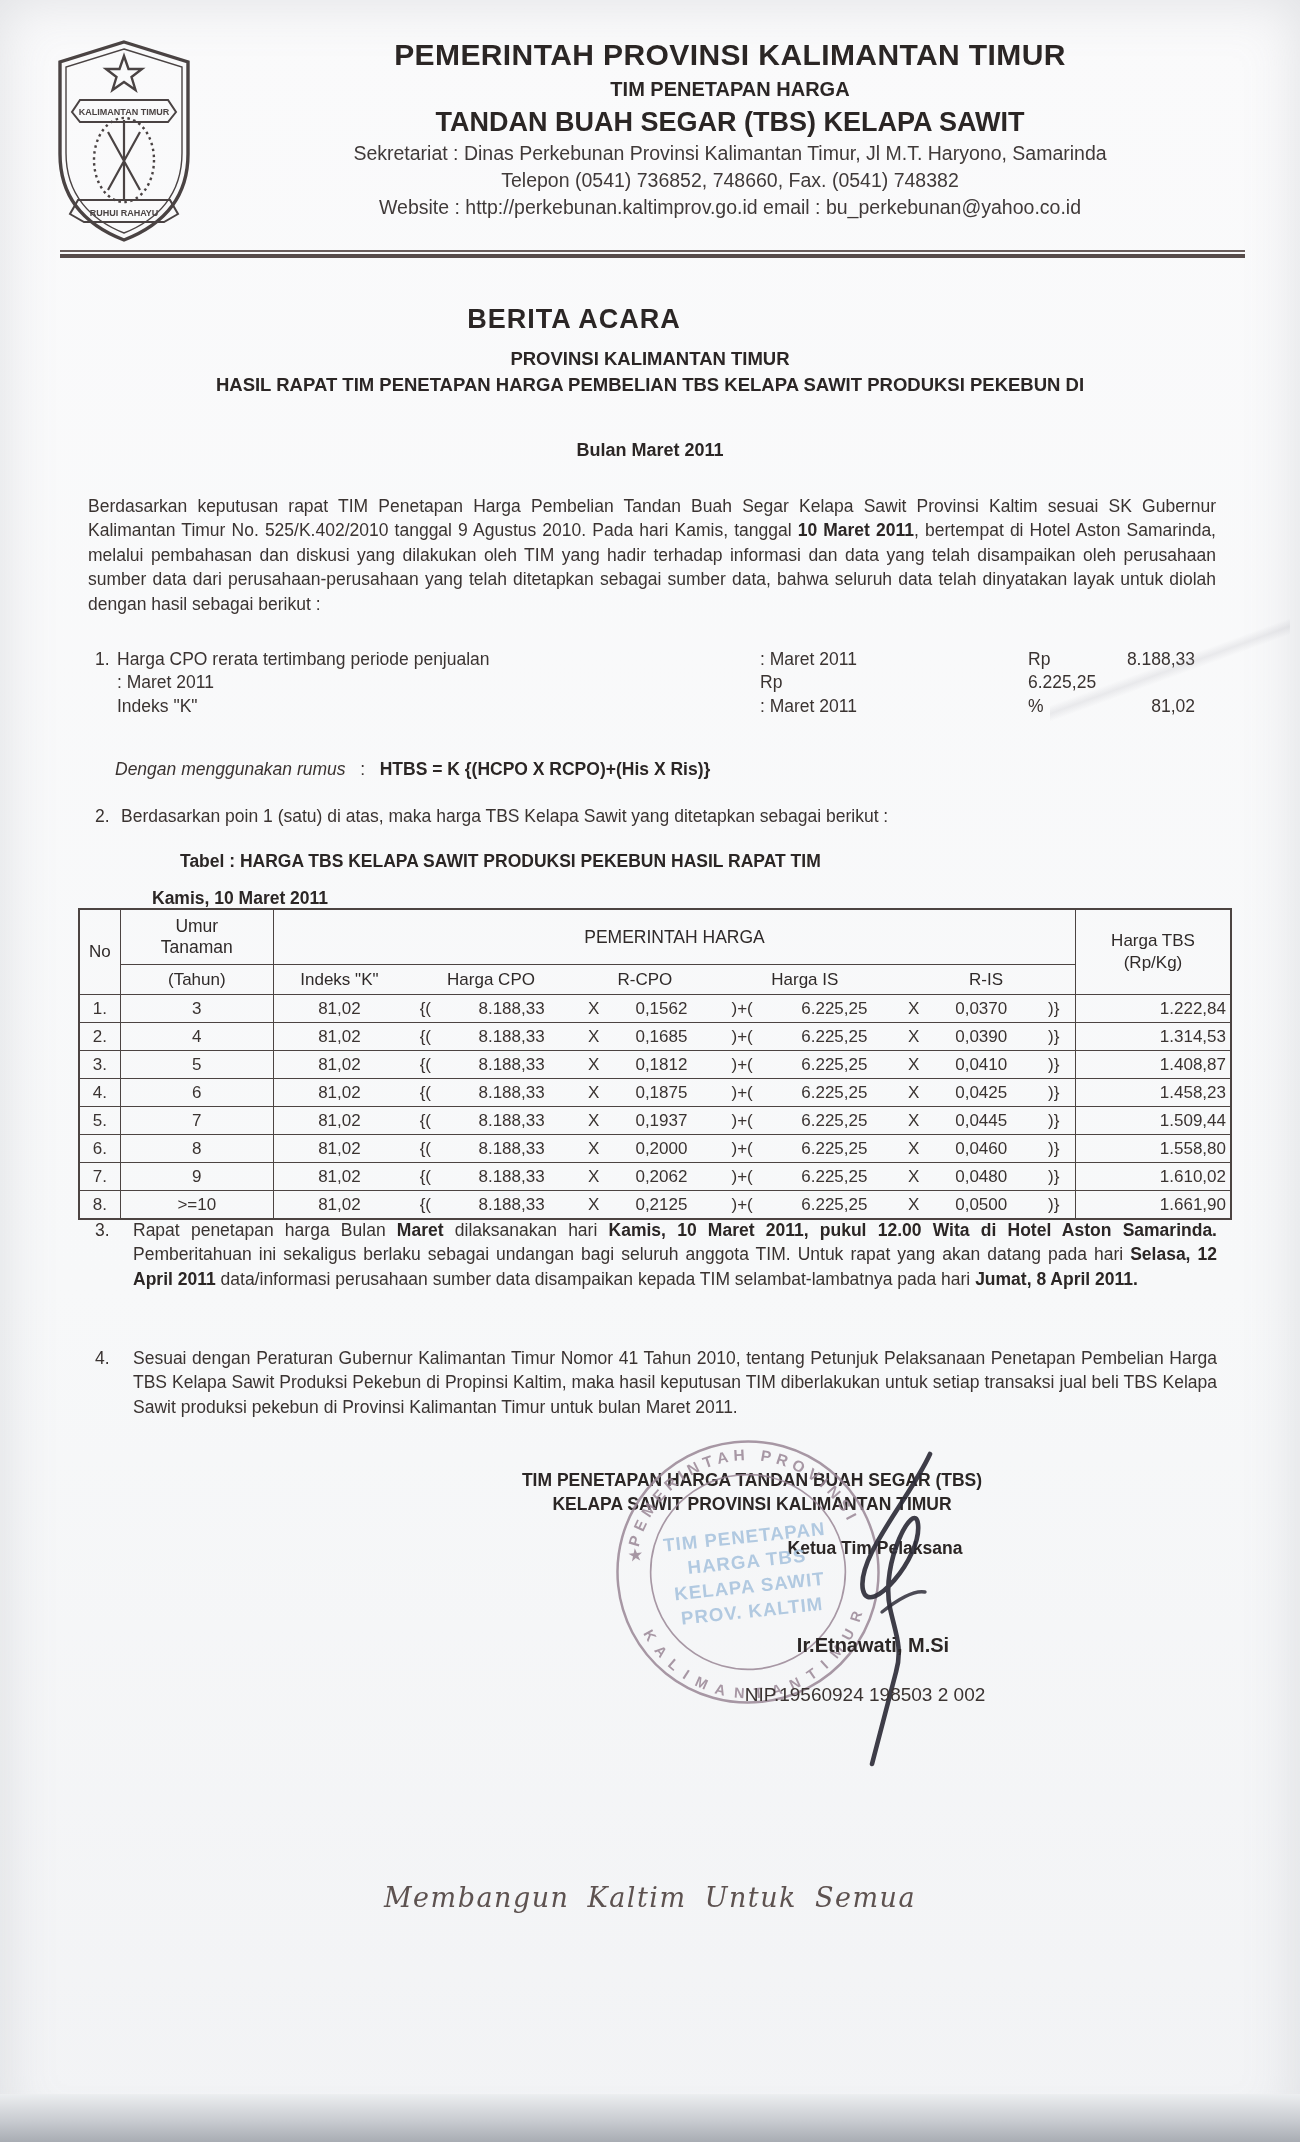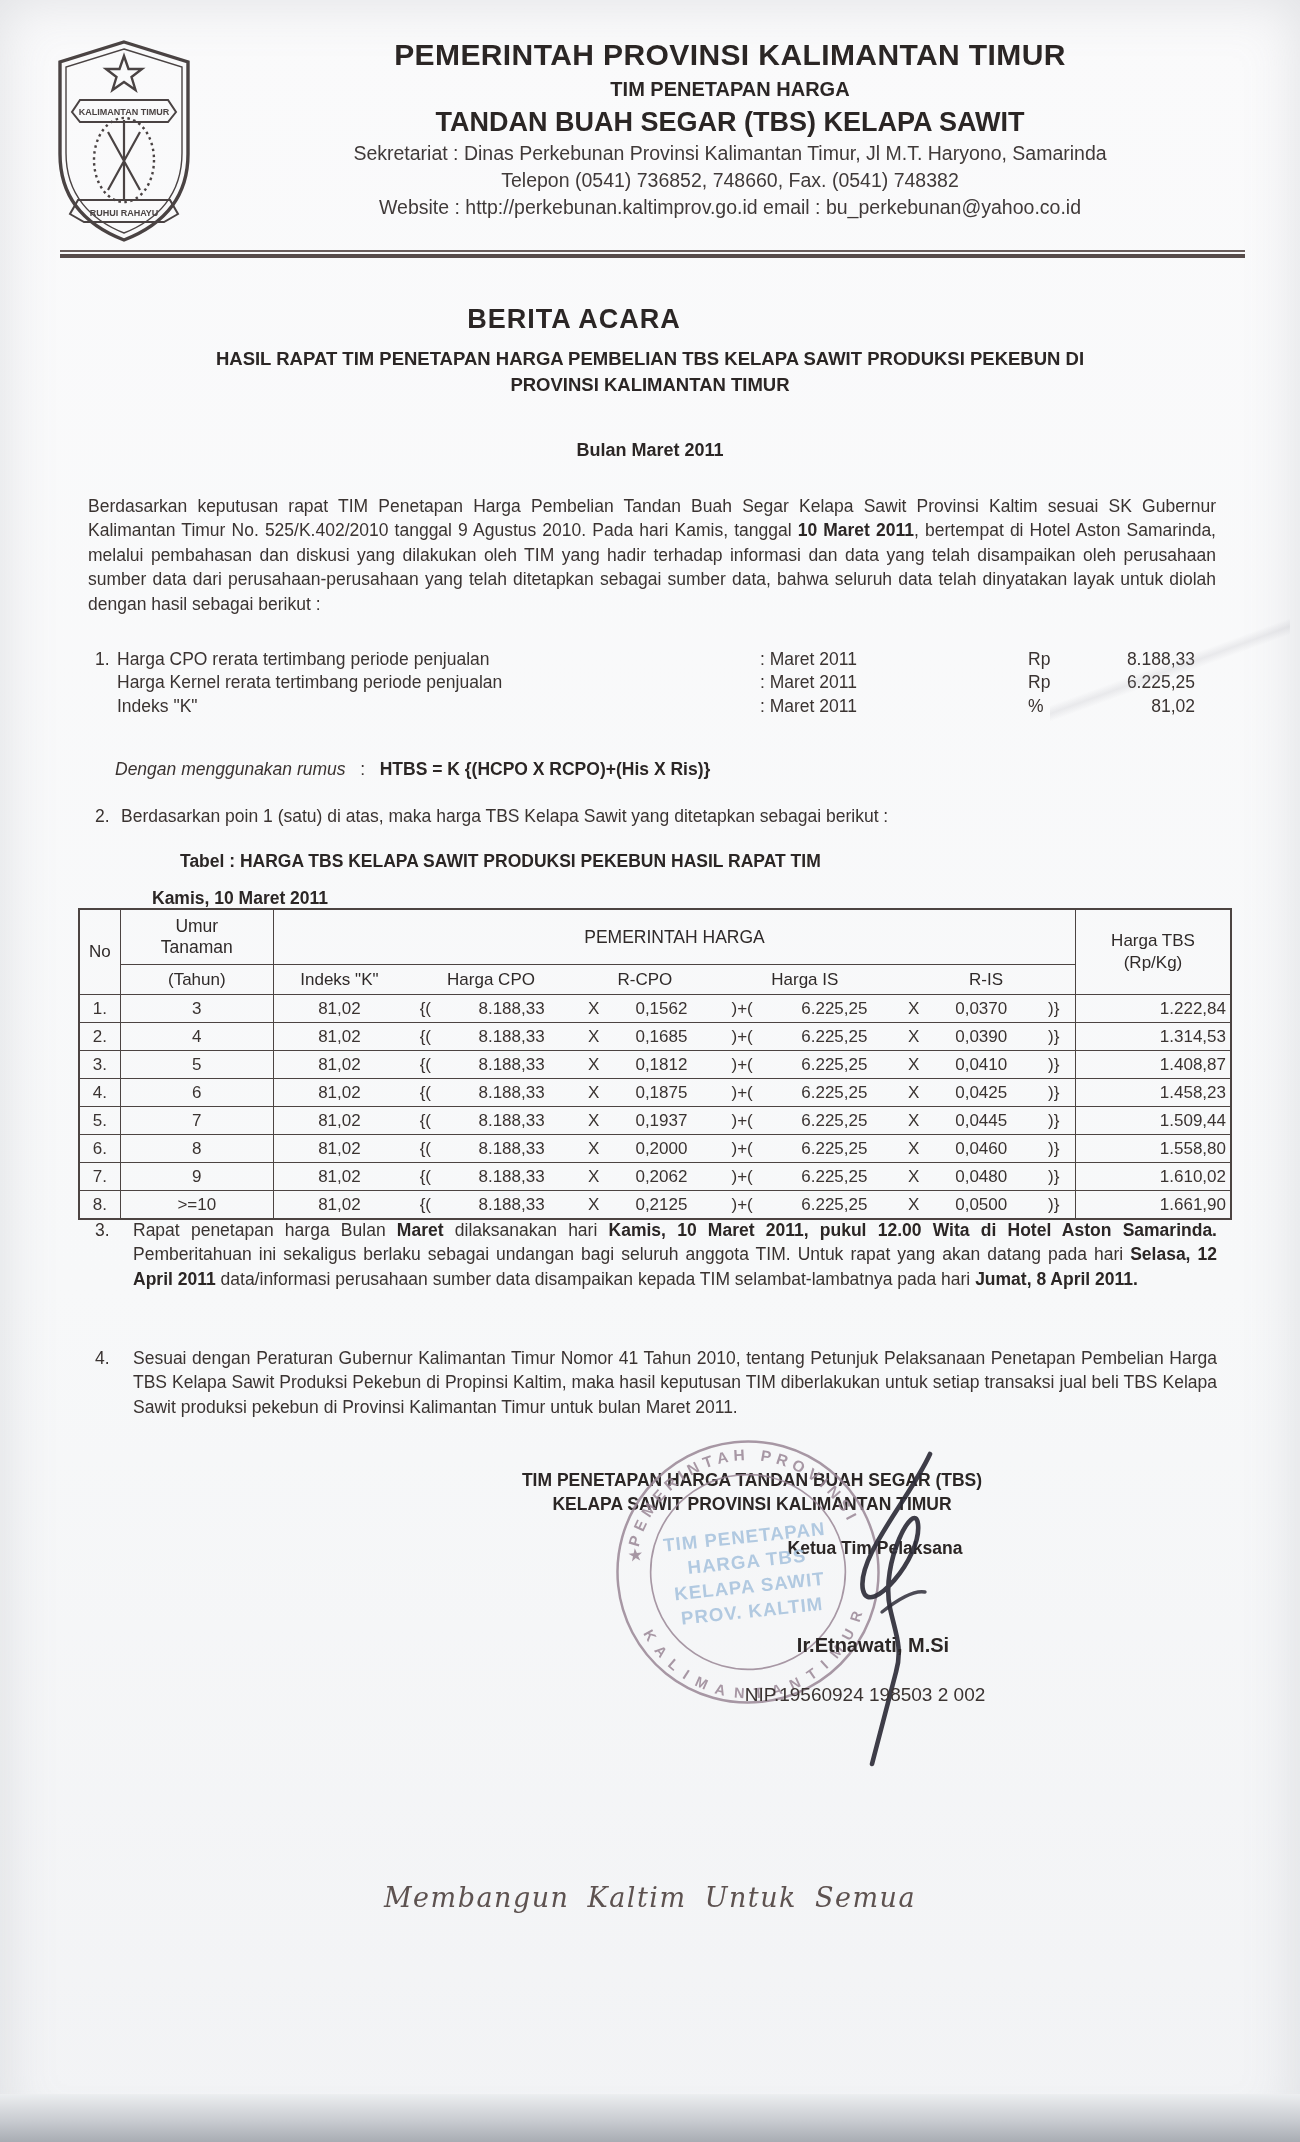"HASIL RAPAT TIM PENETAPAN HARGA" div { order: before "PROVINSI KALIMANTAN TIMUR" -> after "PROVINSI KALIMANTAN TIMUR" }
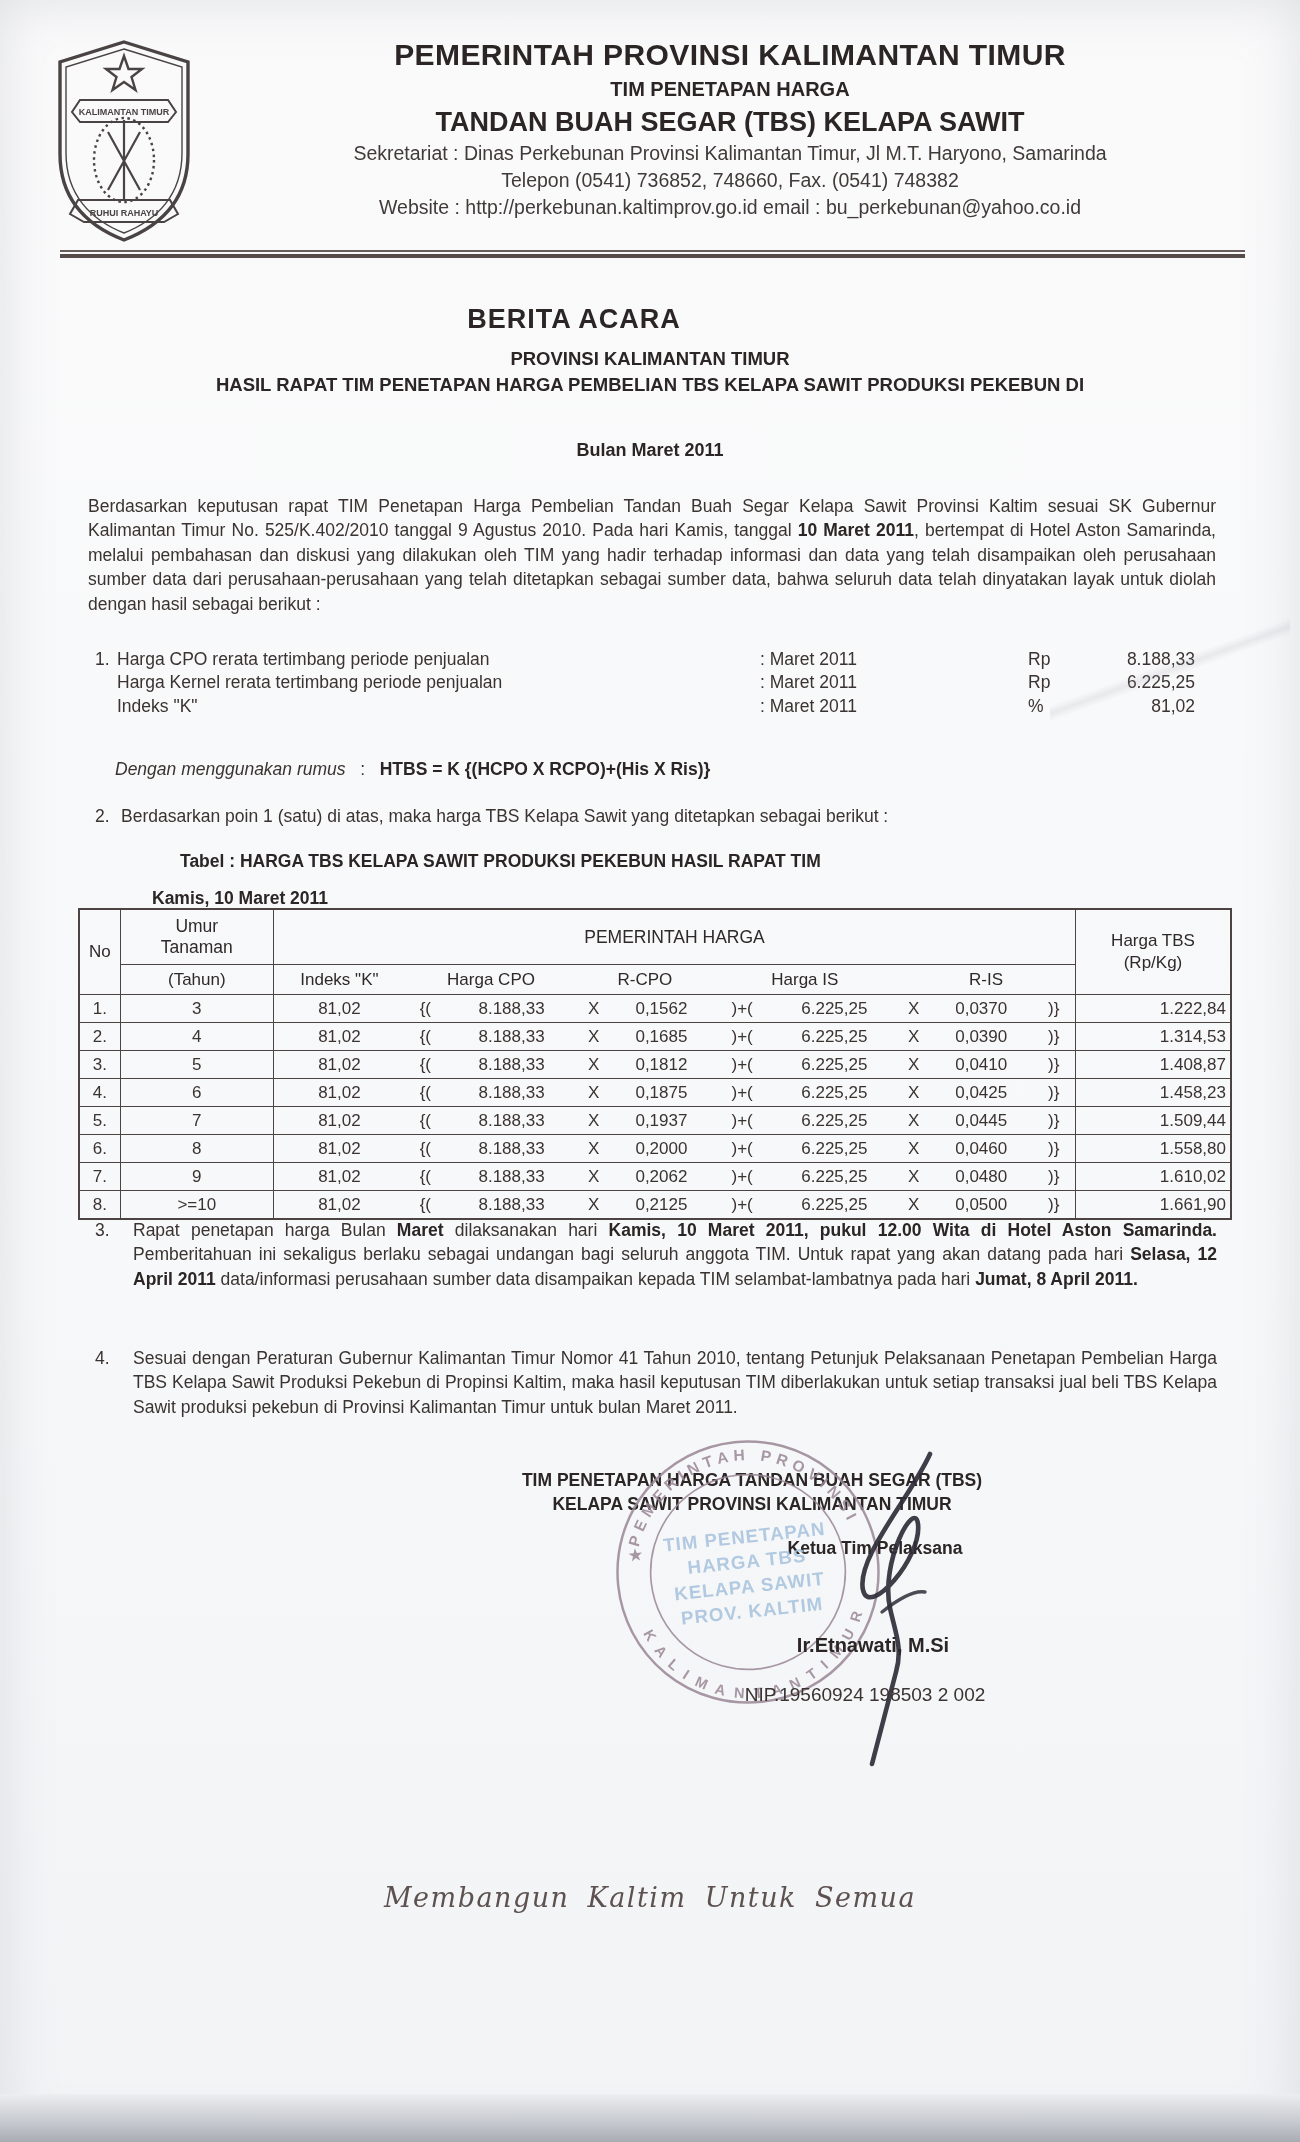"Harga Kernel rerata tertimbang periode" div { html: <div>Harga Kernel rerata tertimbang periode penjualan</div> -> none }
